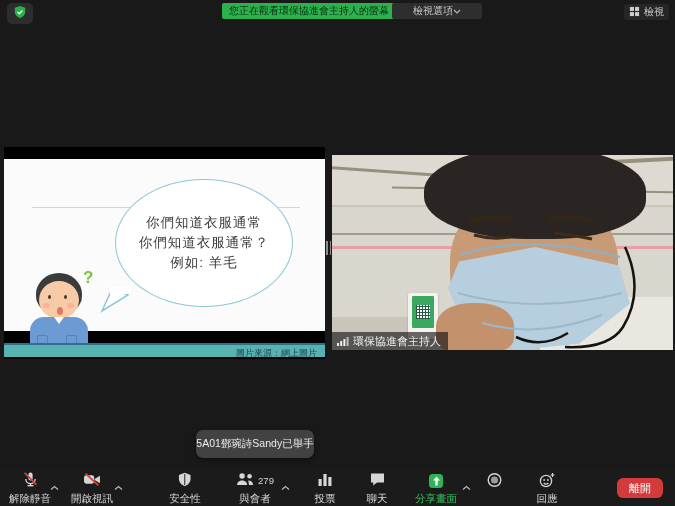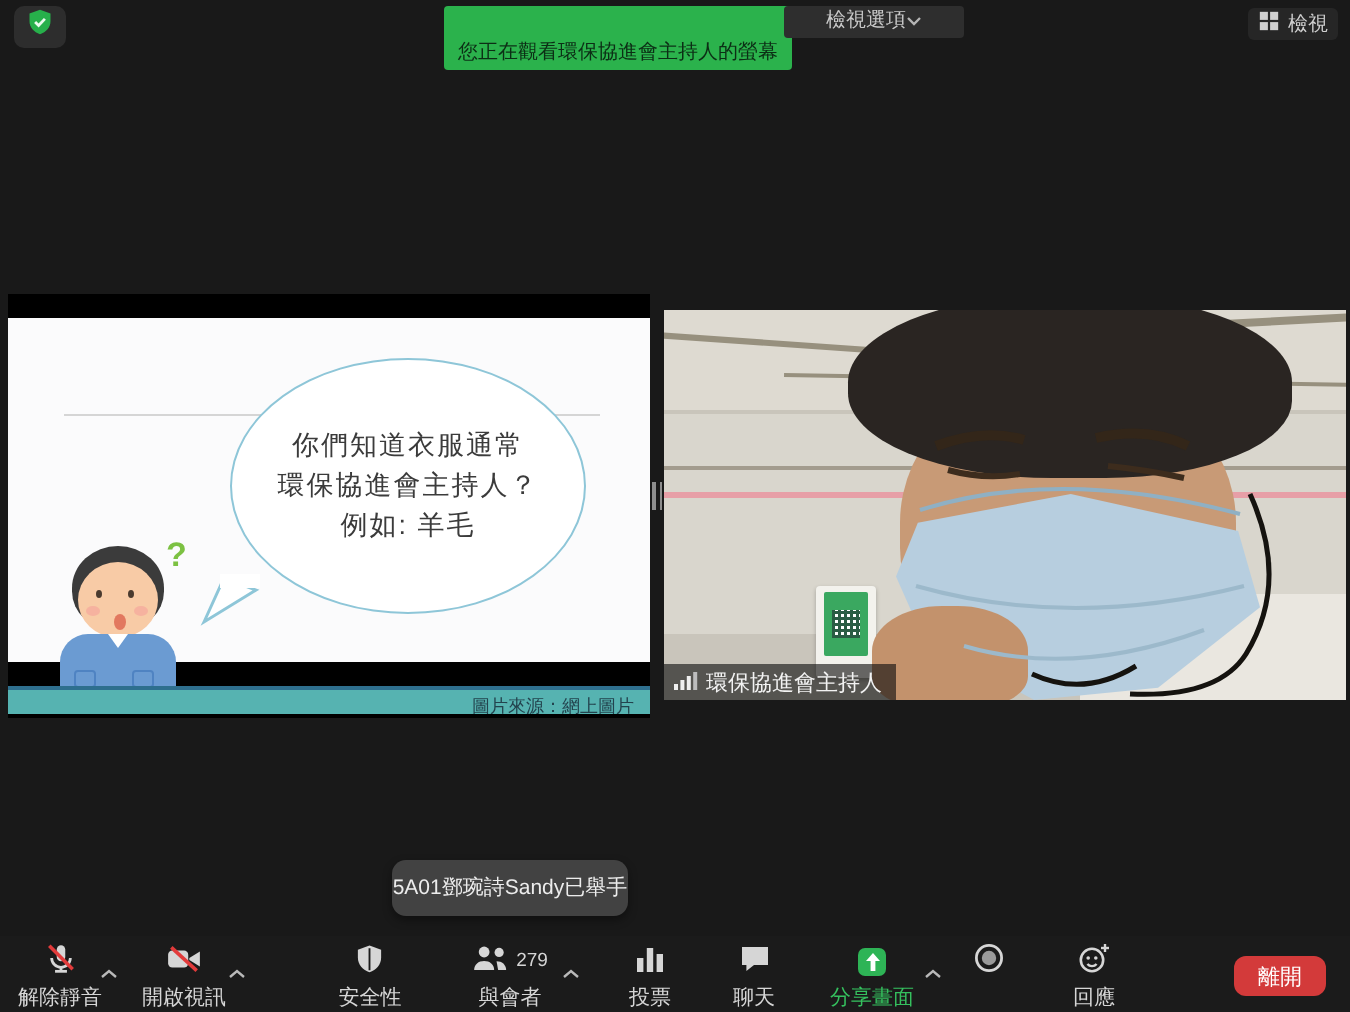"您正在觀看環保協進會主持人的螢幕" .banner { padding: 16px 7px -> 0 7px }
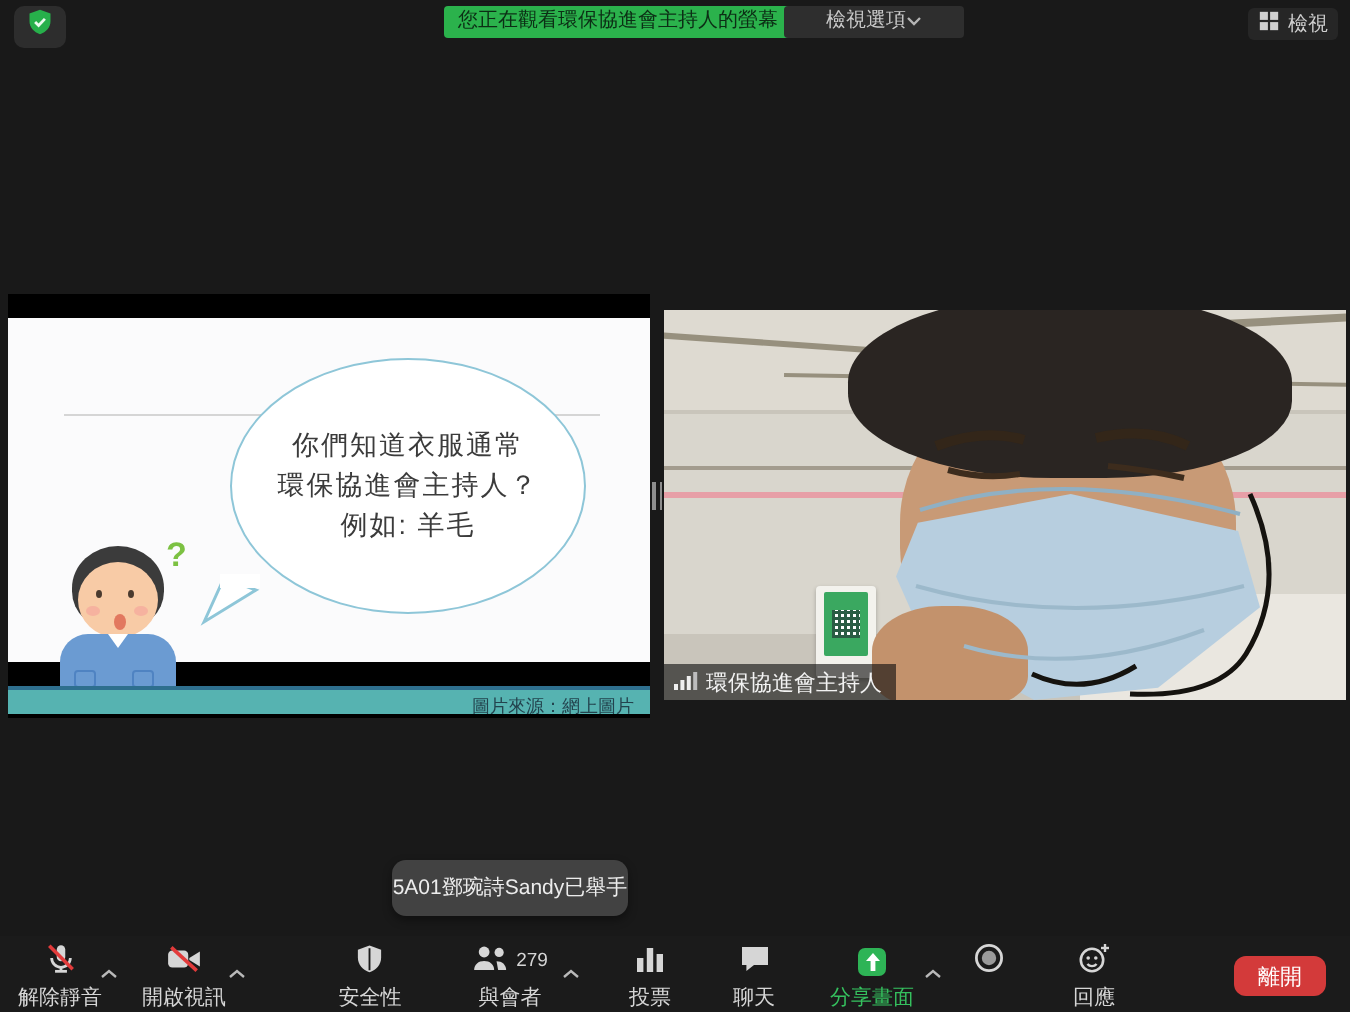"環保協進會主持人？" div.bubble-line { text: 環保協進會主持人 -> 你們知道衣服通常 }
